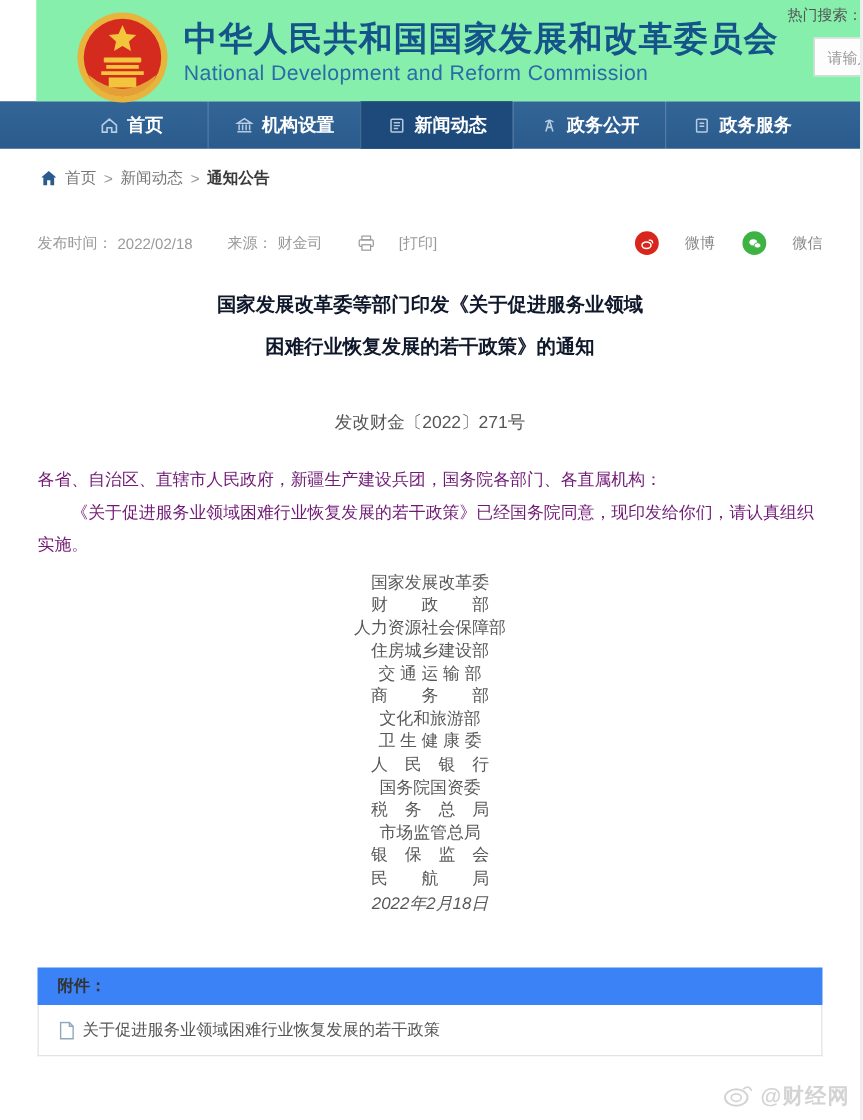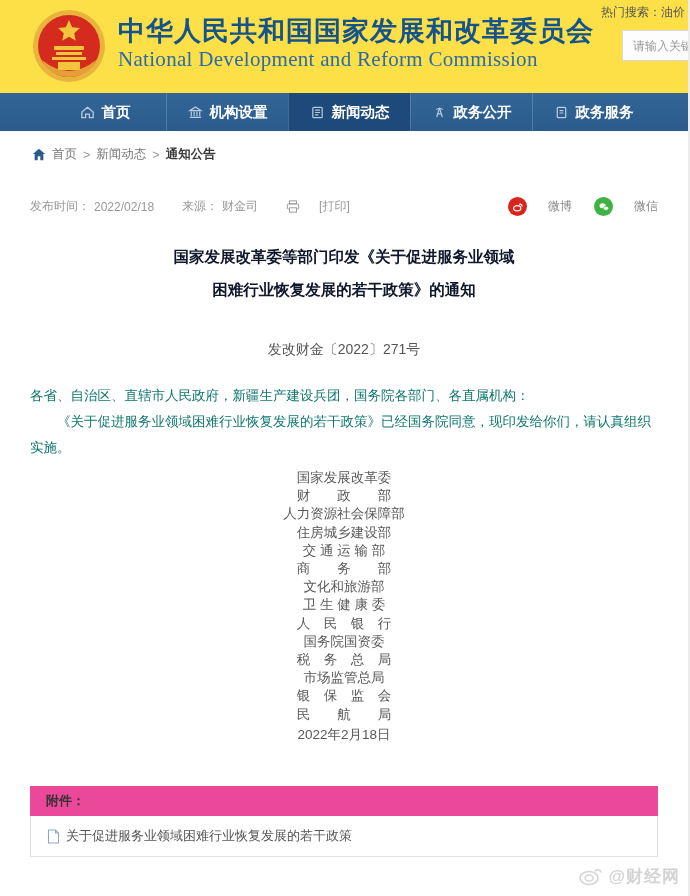"中华人民共和国国家发展和改革委员会" .header { background: #fde047 -> #86efac; height: 93px -> 81px; margin-left: none -> 29px }
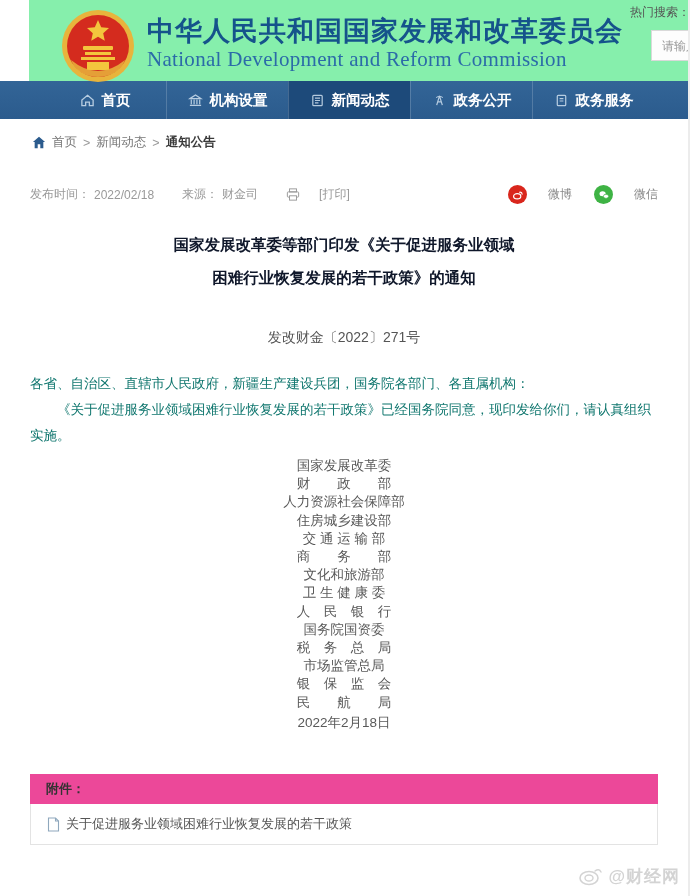"National Development and Reform" .site-title-en { font-family: Liberation Serif, serif -> none; font-size: 21px -> 17px }
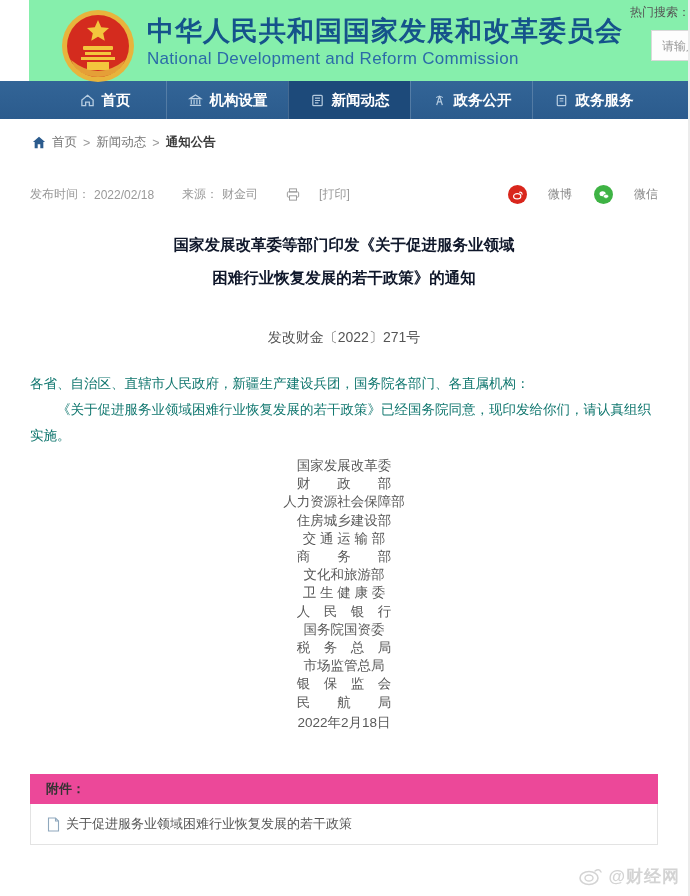"各省、自治区、直辖市人民政府，新疆生产建设兵团，国务院各部门、各直属机构：" .doc-body { color: #0f766e -> #701a75 }
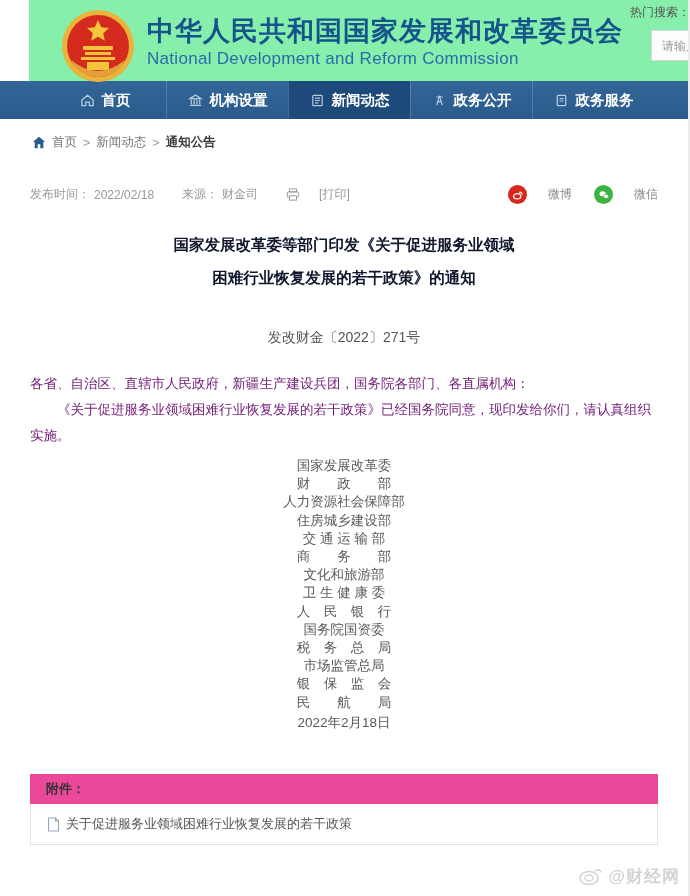"2022年2月18日" .doc-date { font-style: none -> italic }
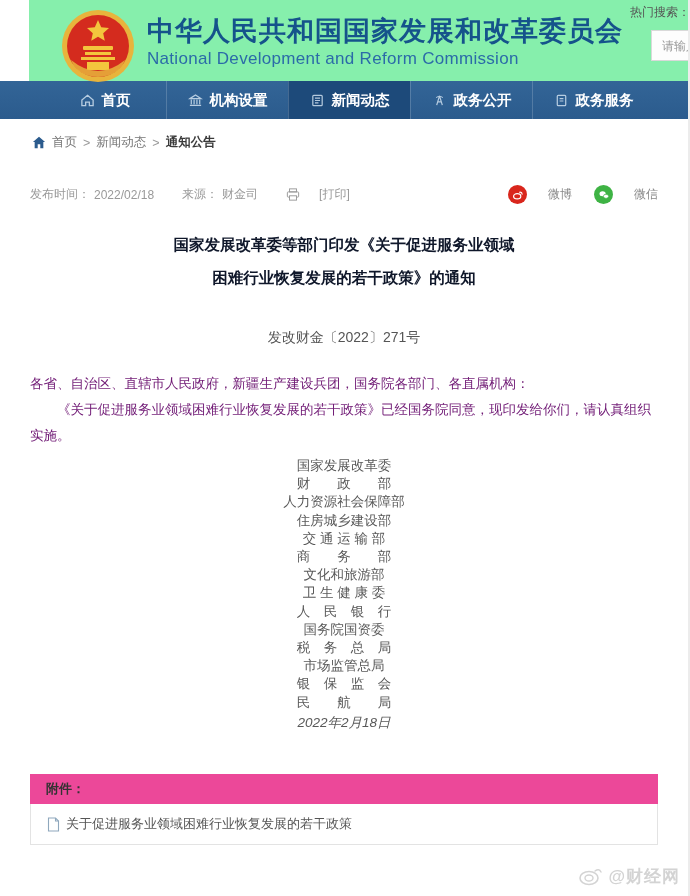"附件：" .attachment-header { background: #ec4899 -> #3b82f6 }
